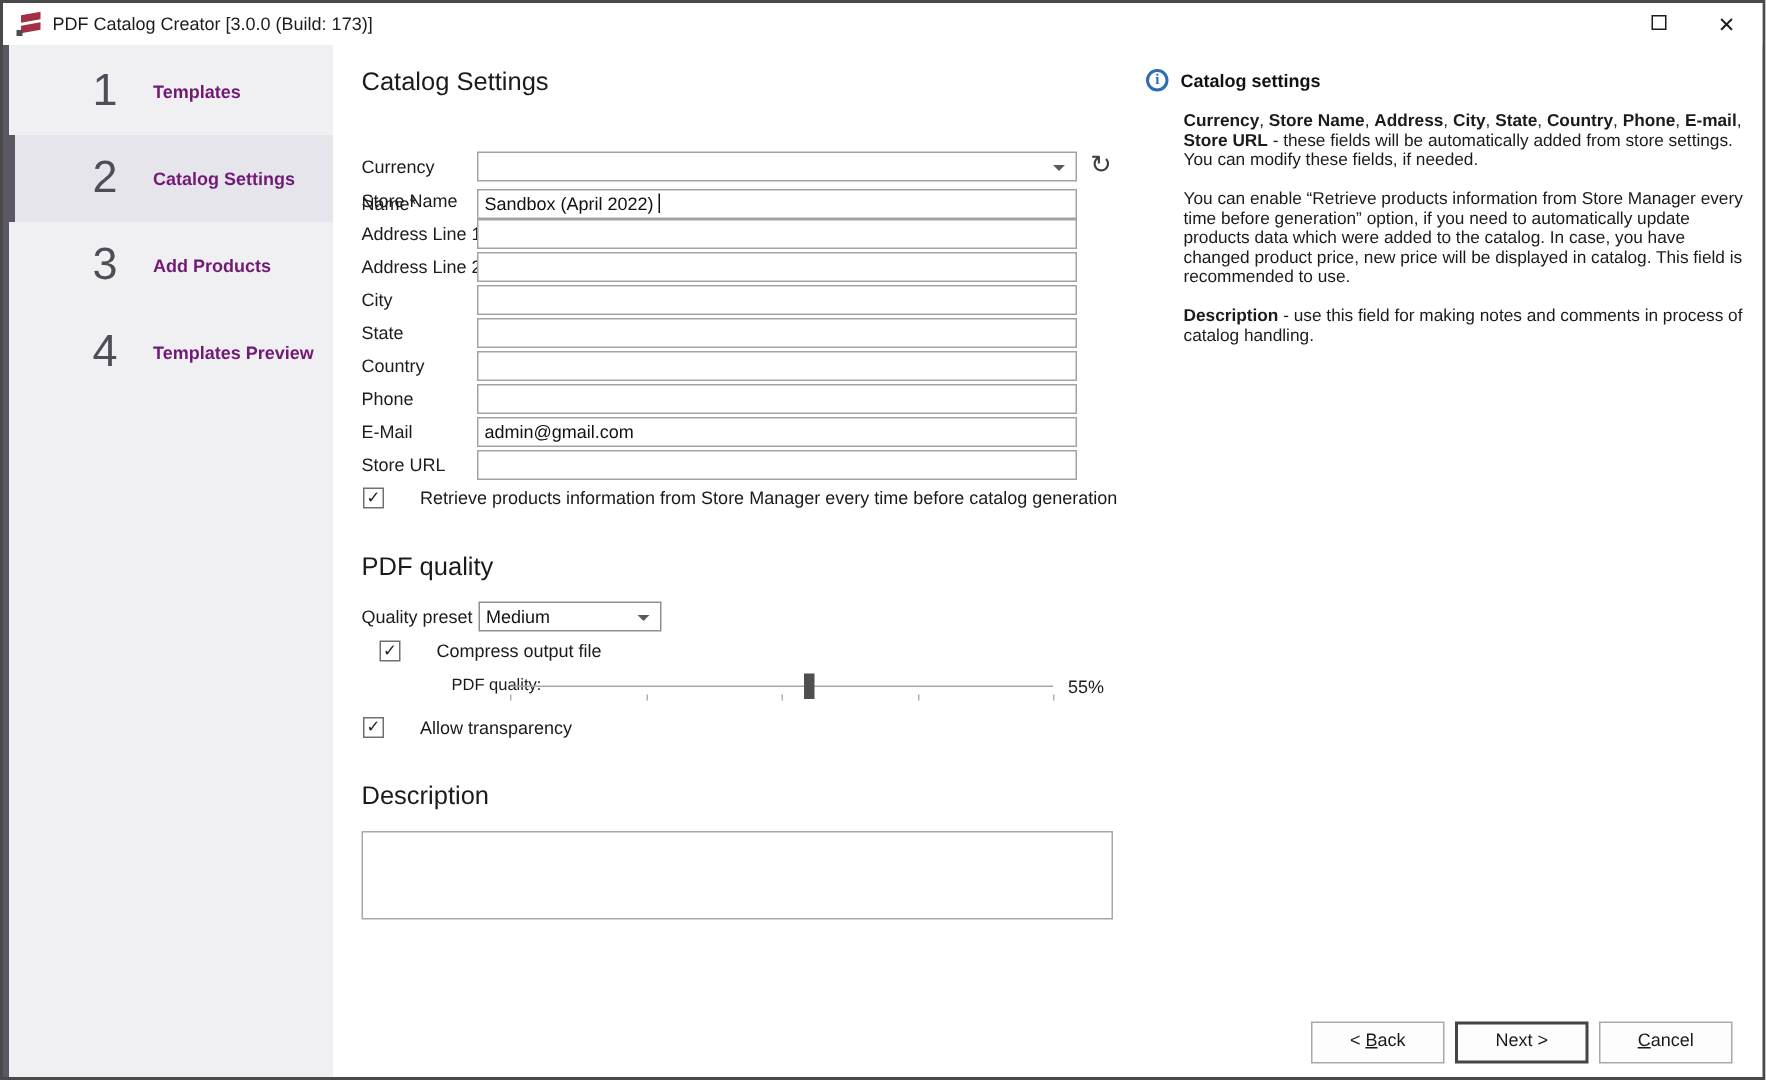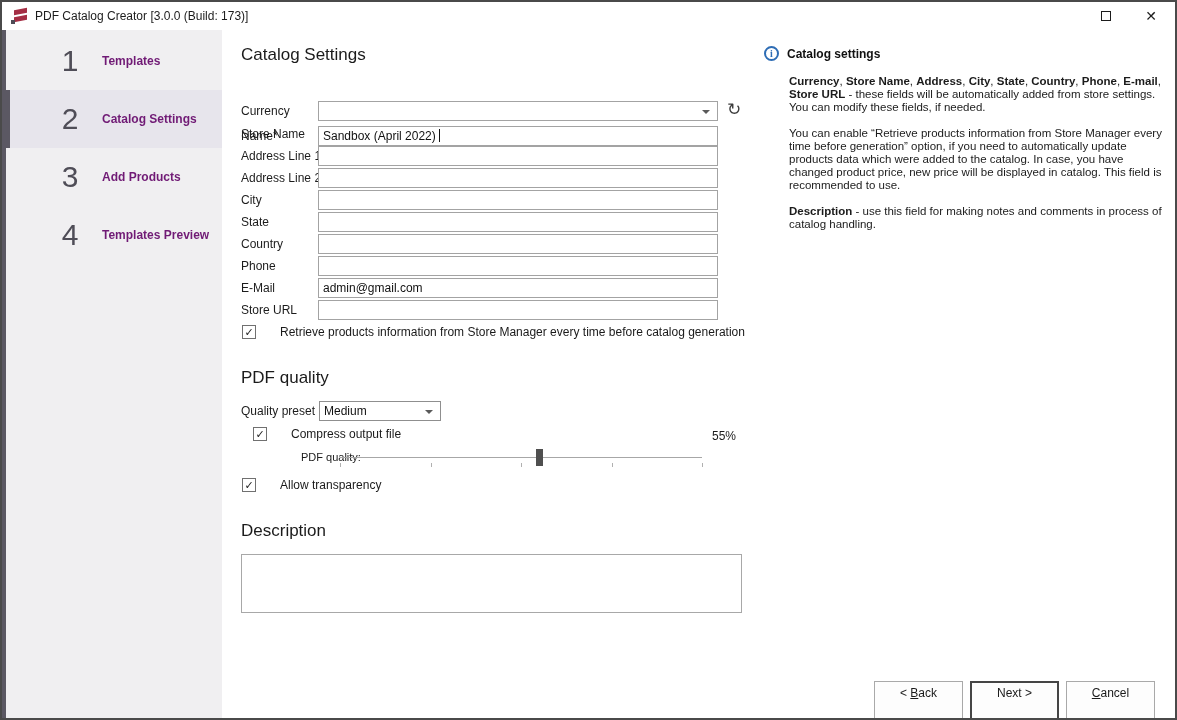"55%" .slider-value { top: 427px -> 449px }
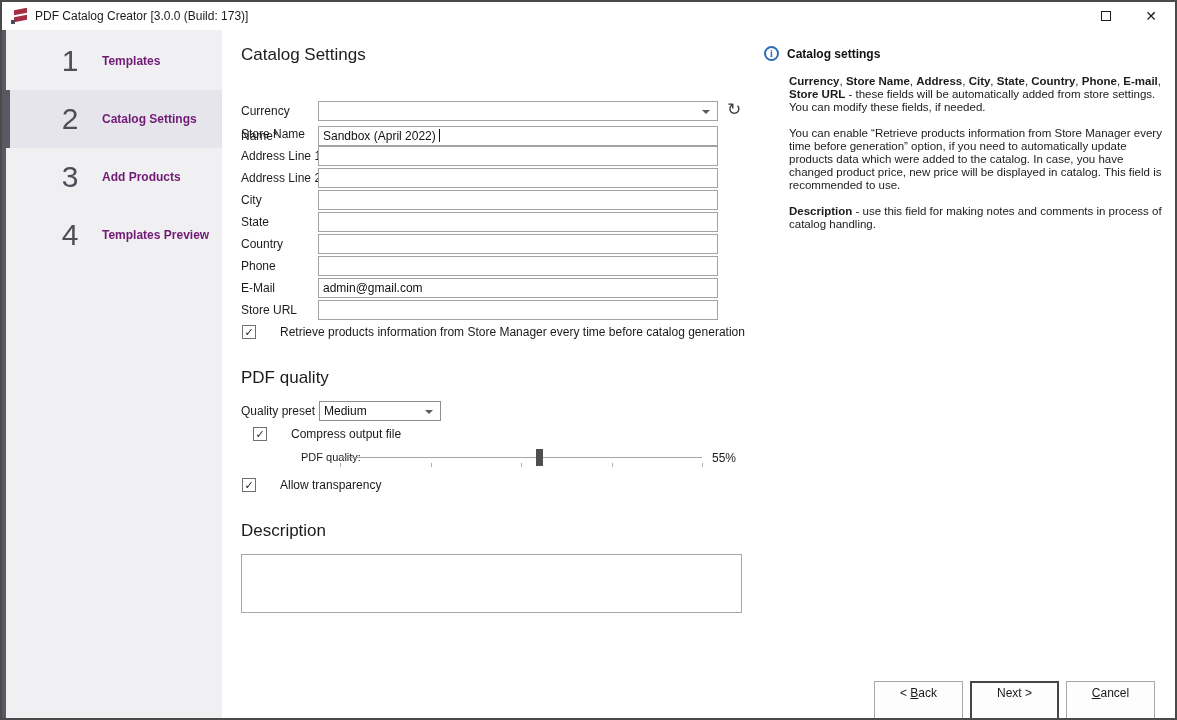"< Back" .btn { height: 40px -> 28px }
